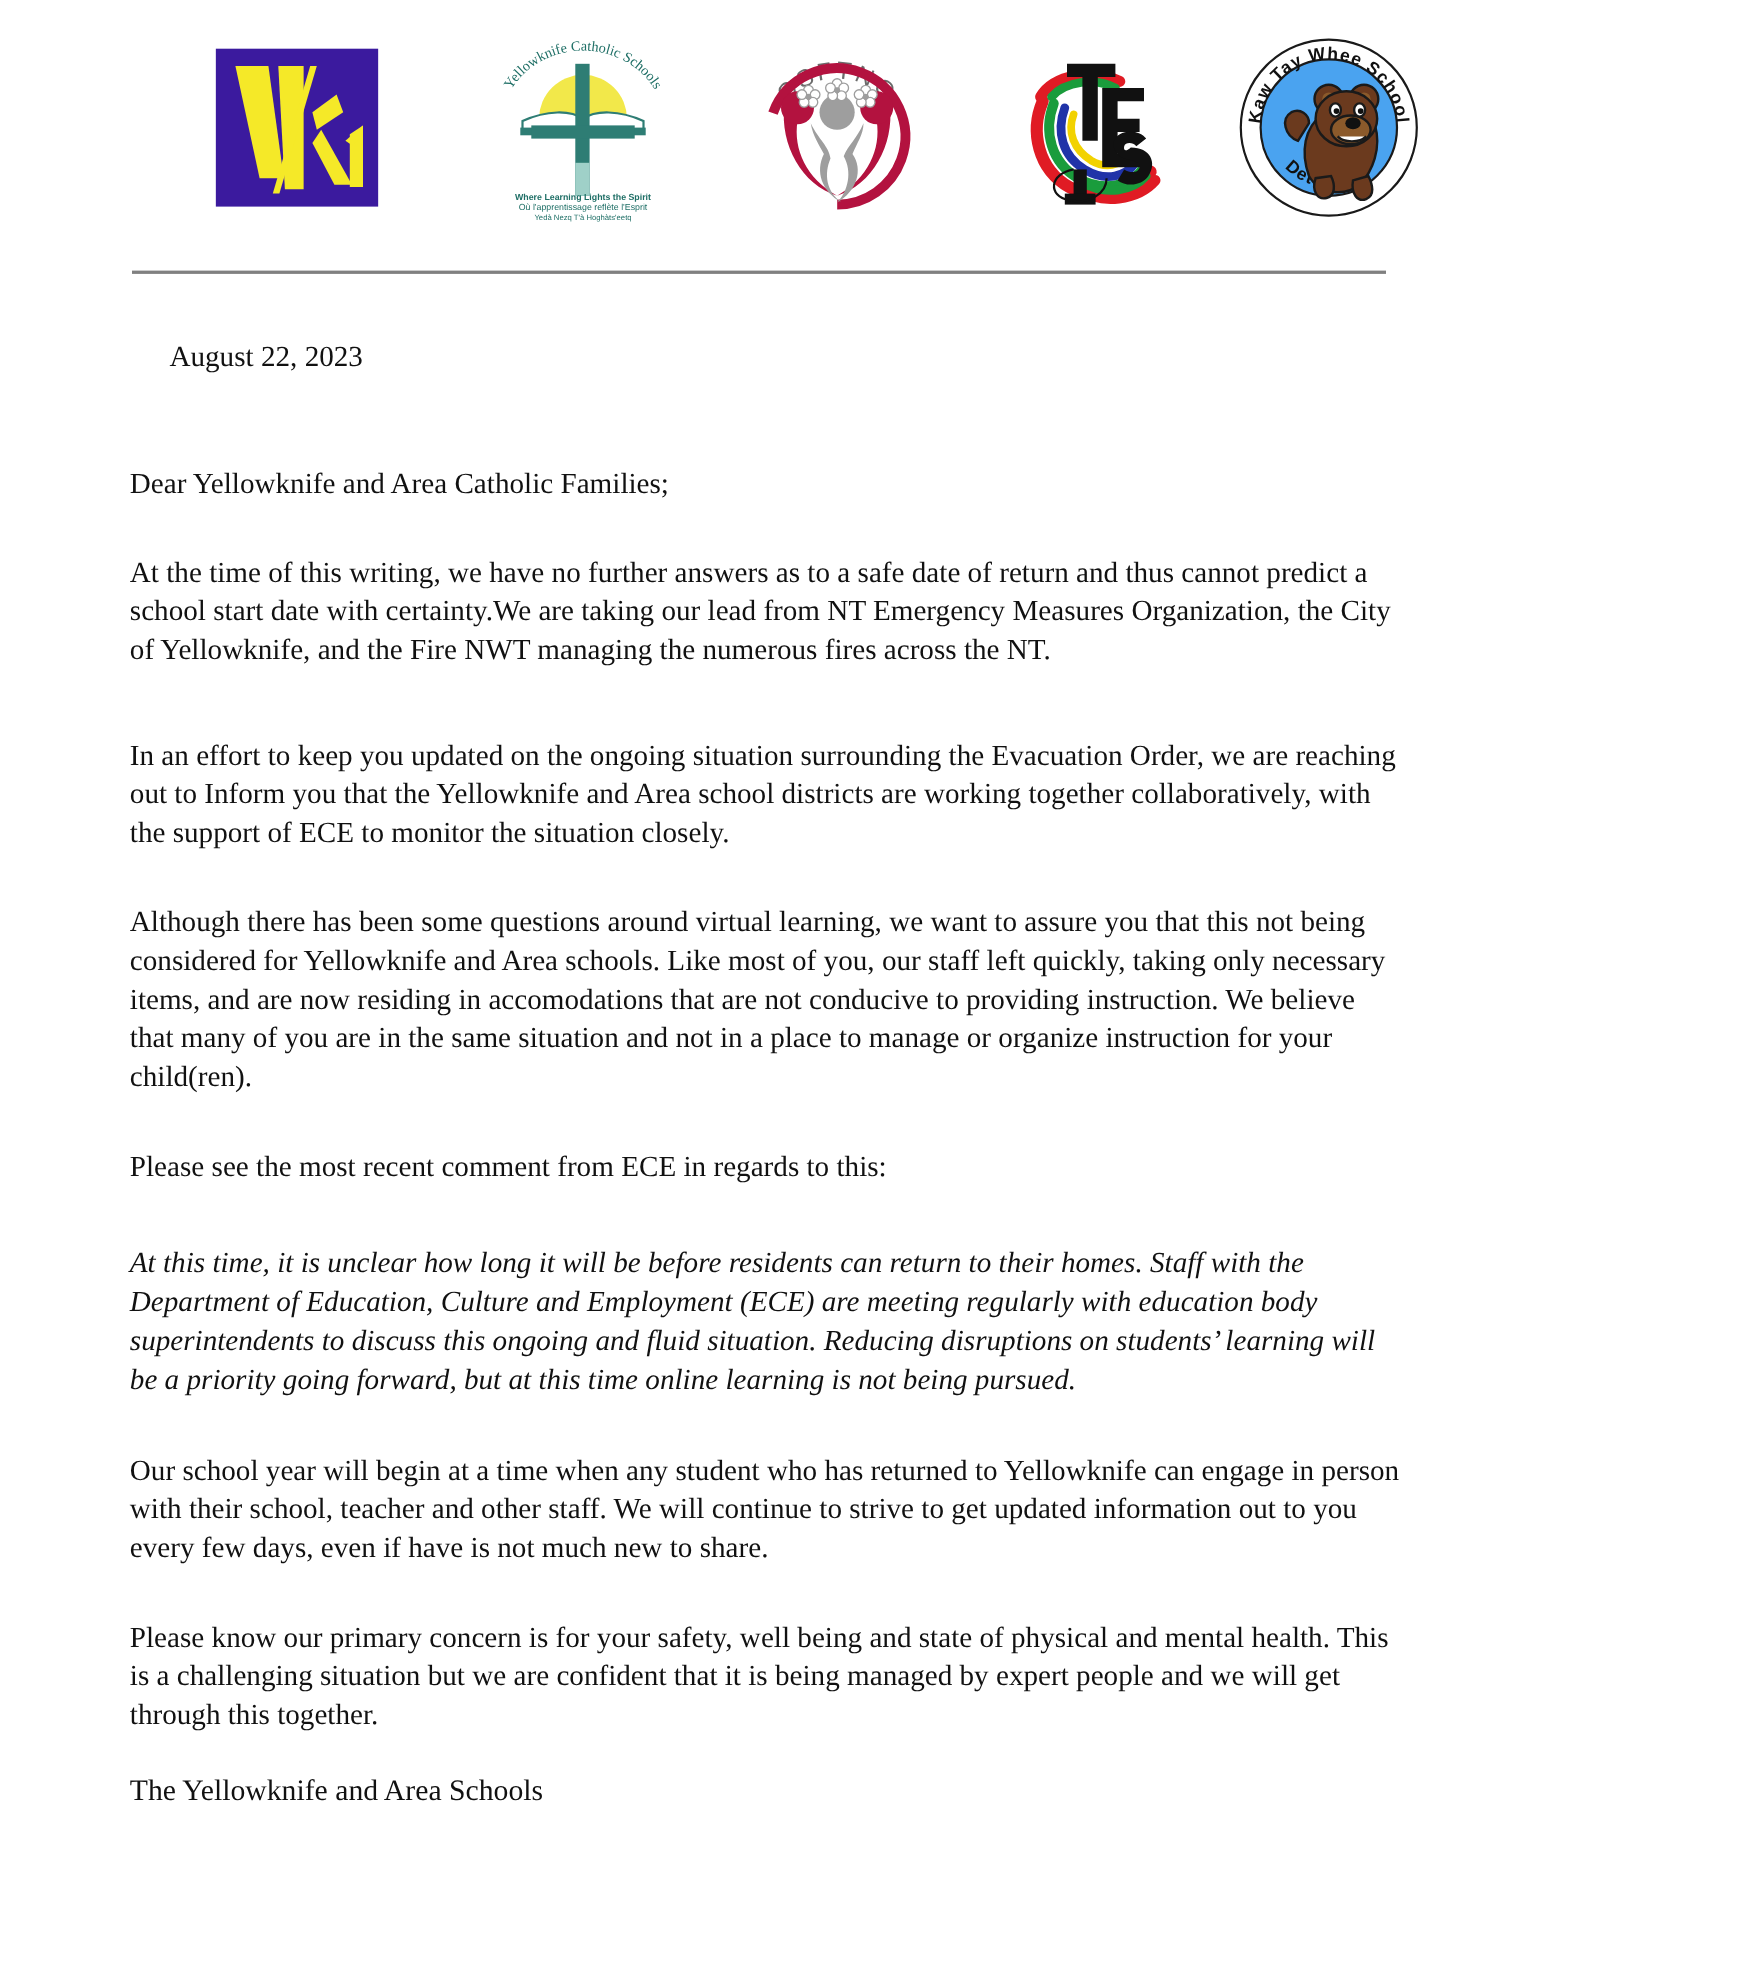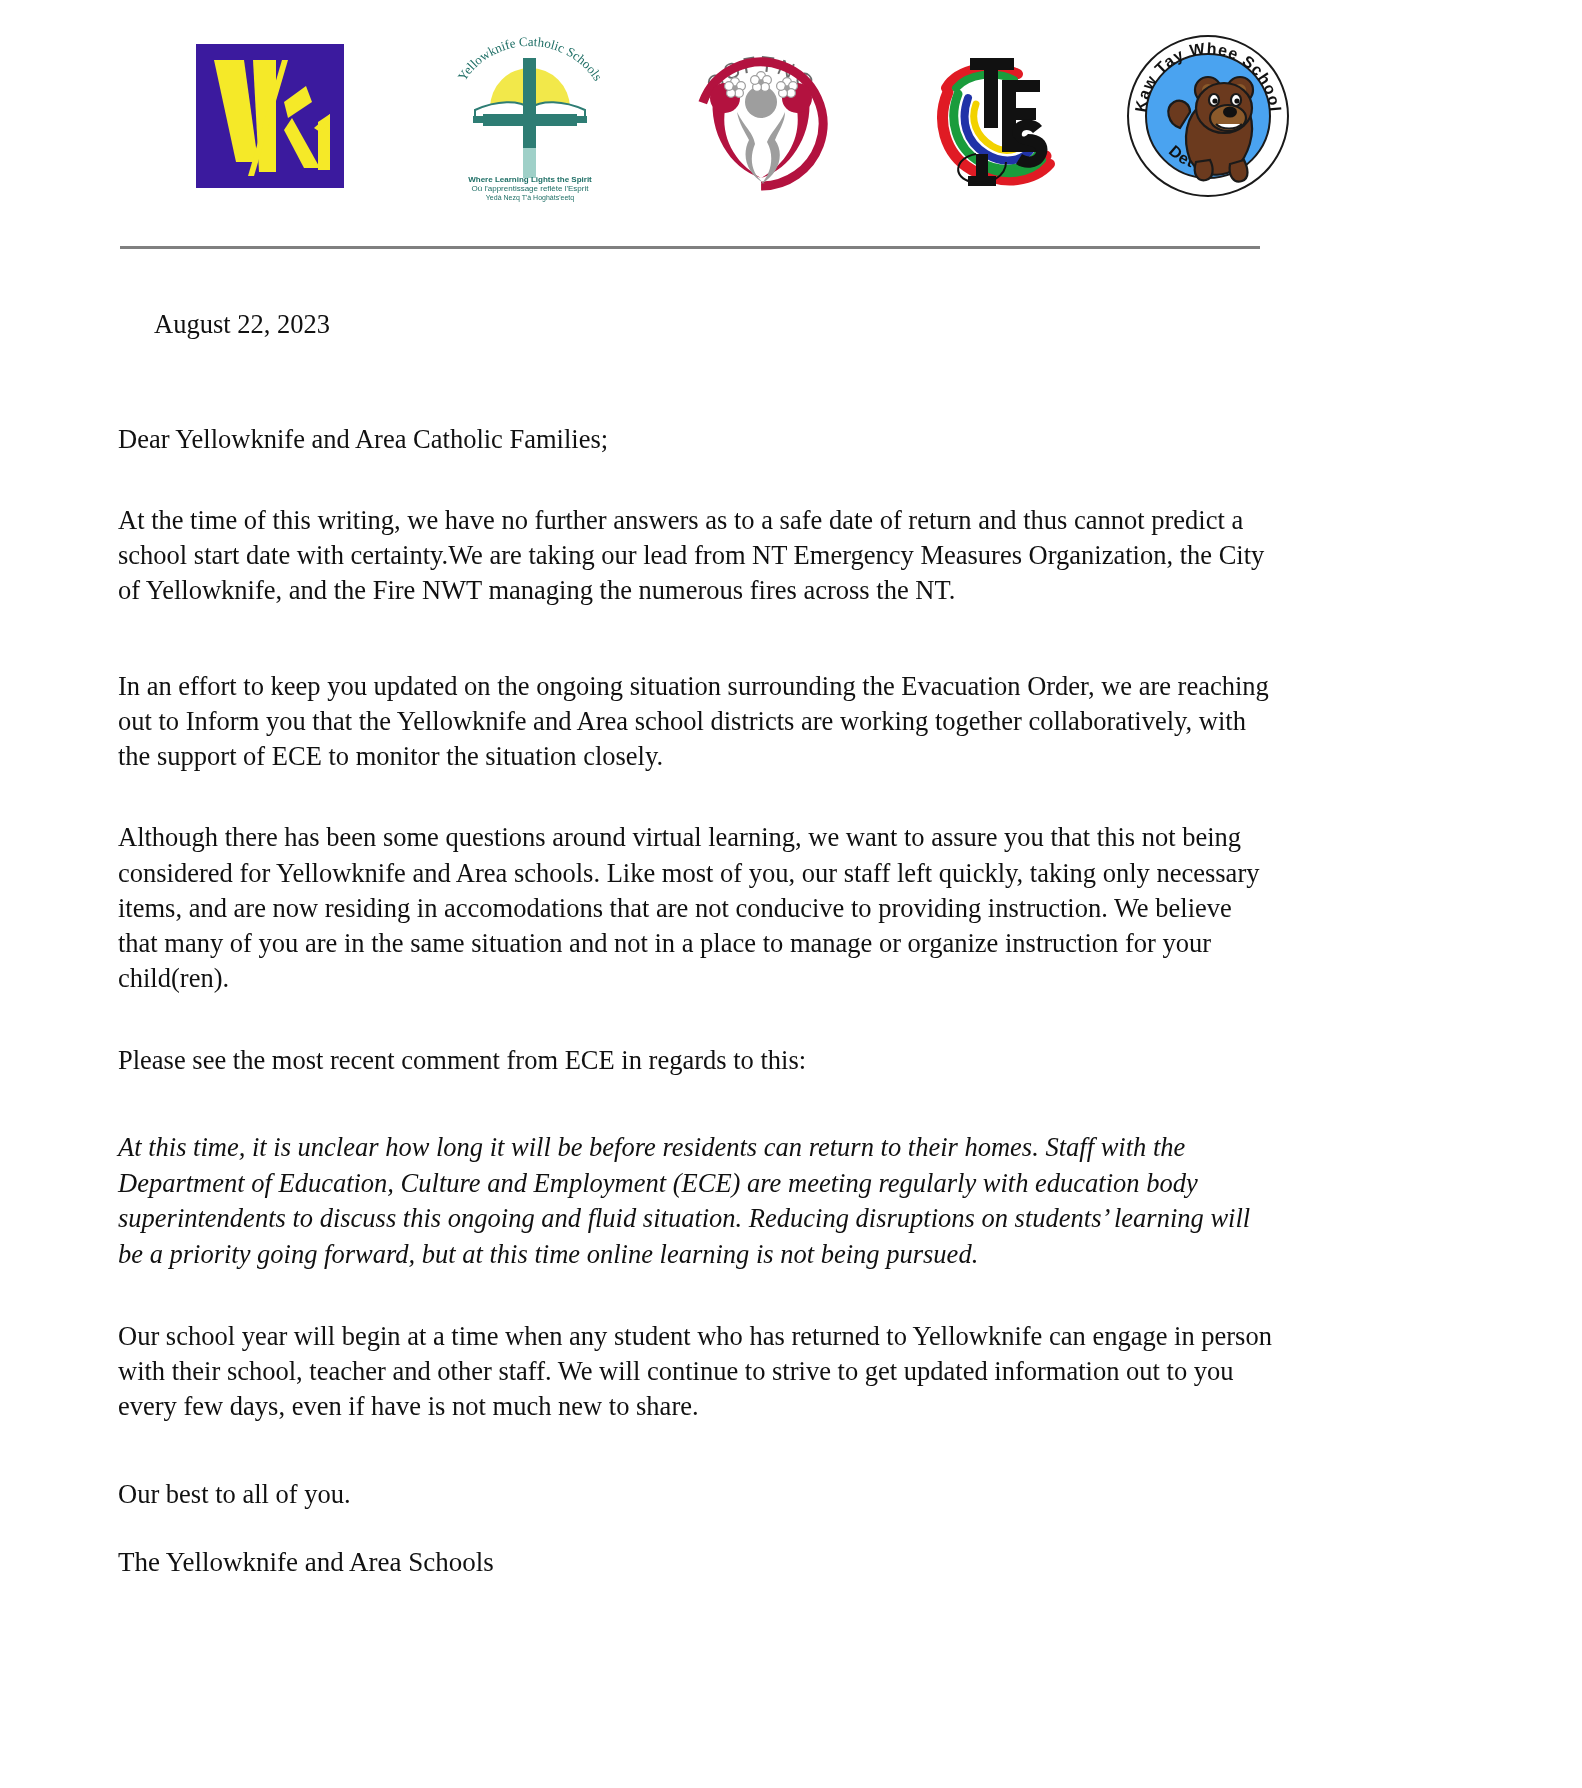"Please know our primary concern" p.body-para { html: none -> <p>Please know our primary concern is for your safety, well being and state of physical and mental health. This is a challenging situation but we are confident that it is being managed by expert people and we will get through this together.</p> }
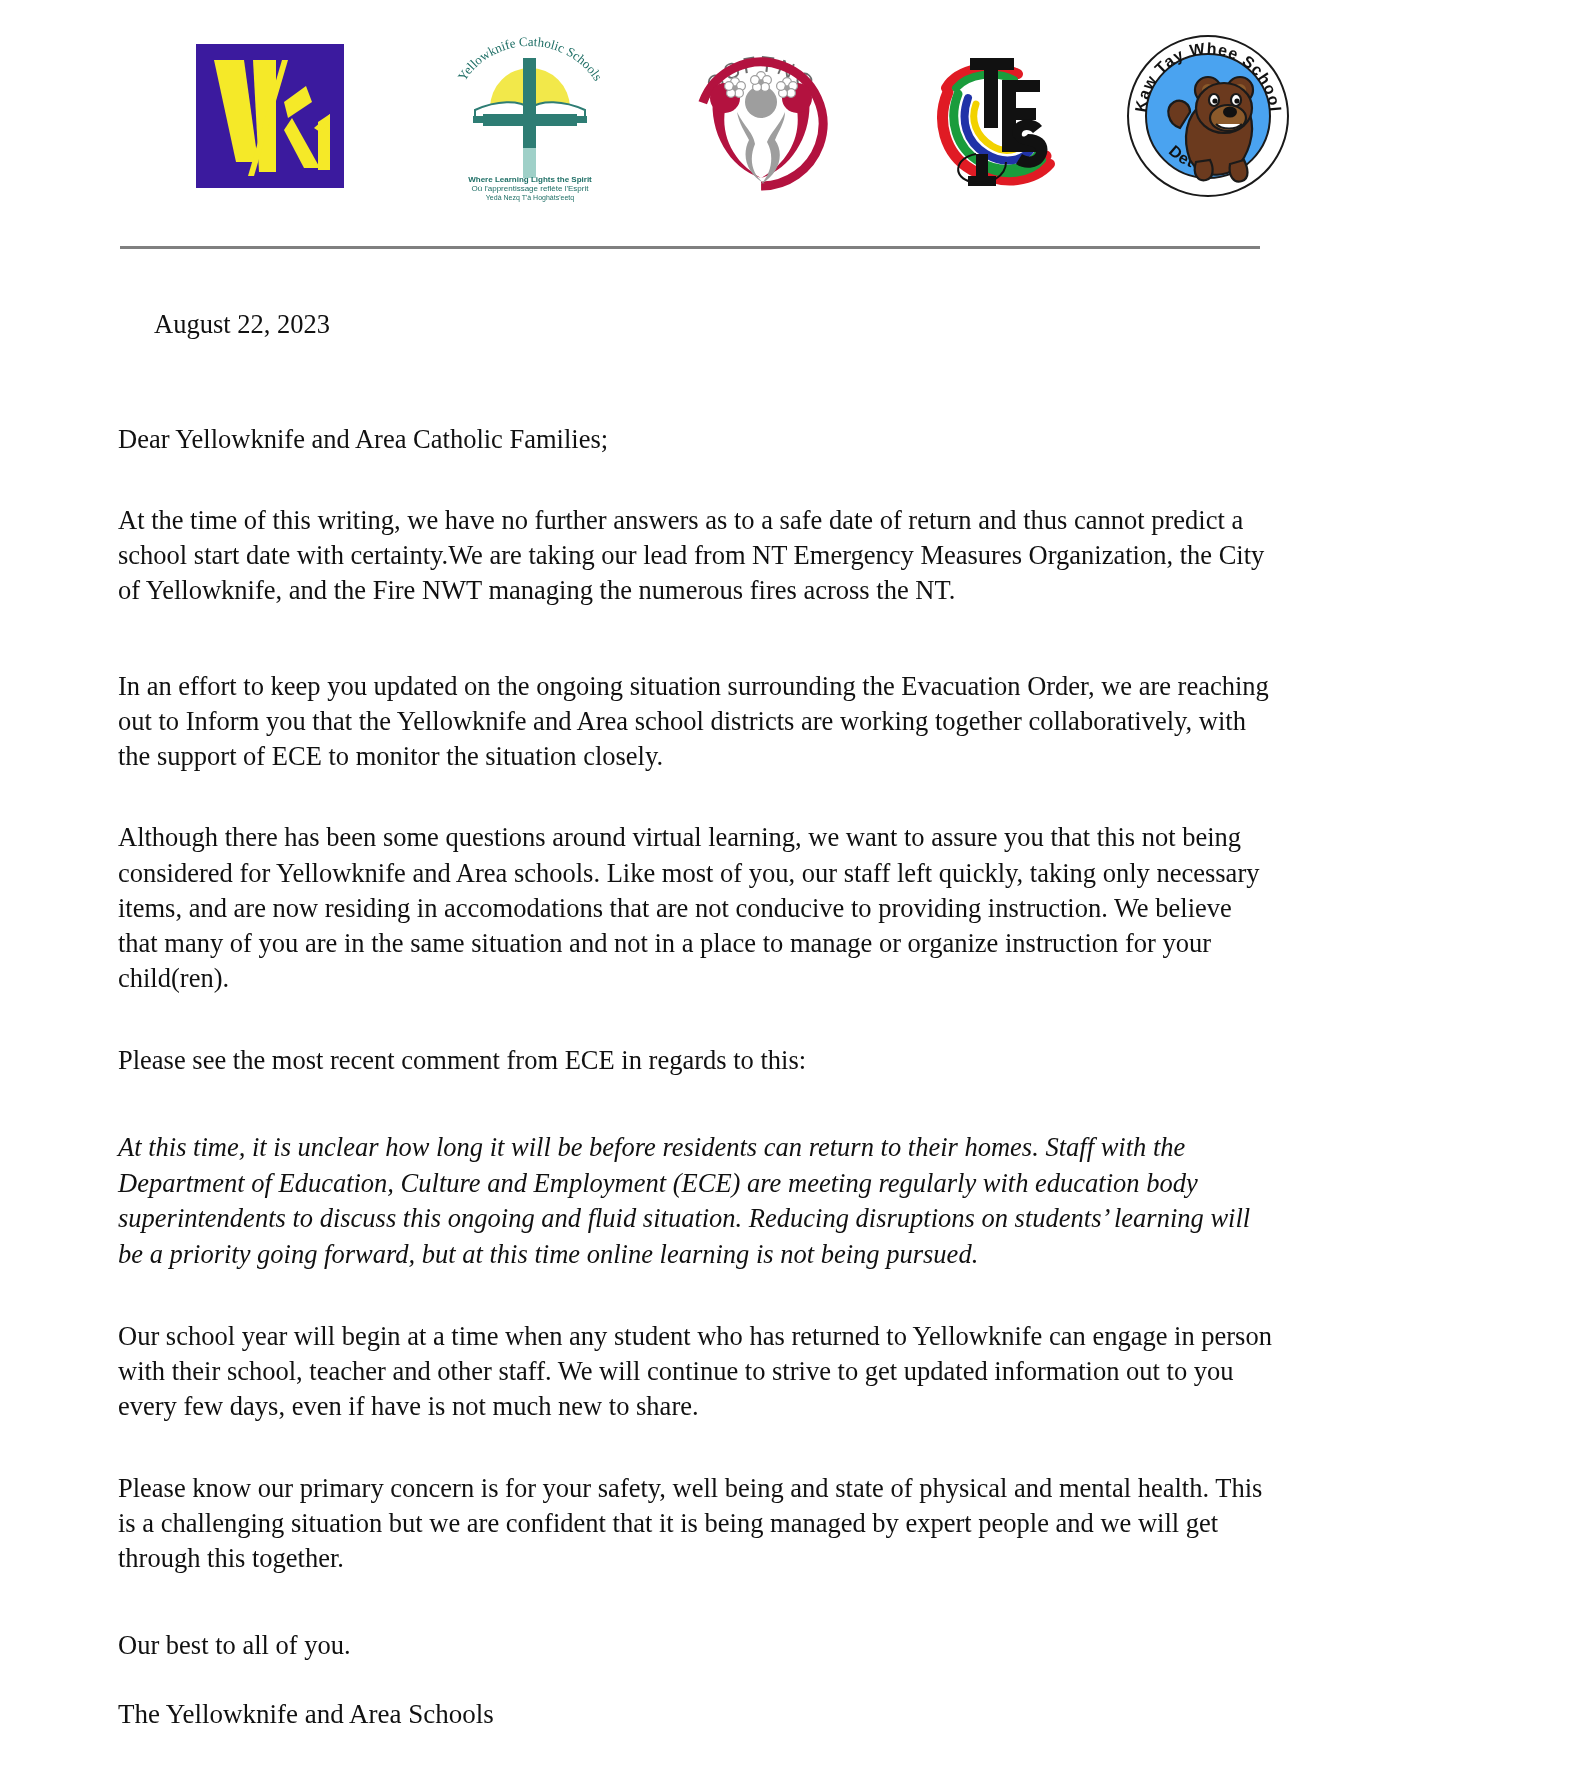"Our best to all of" div.closing { html: <div>Our best to all of you.</div> -> none }
